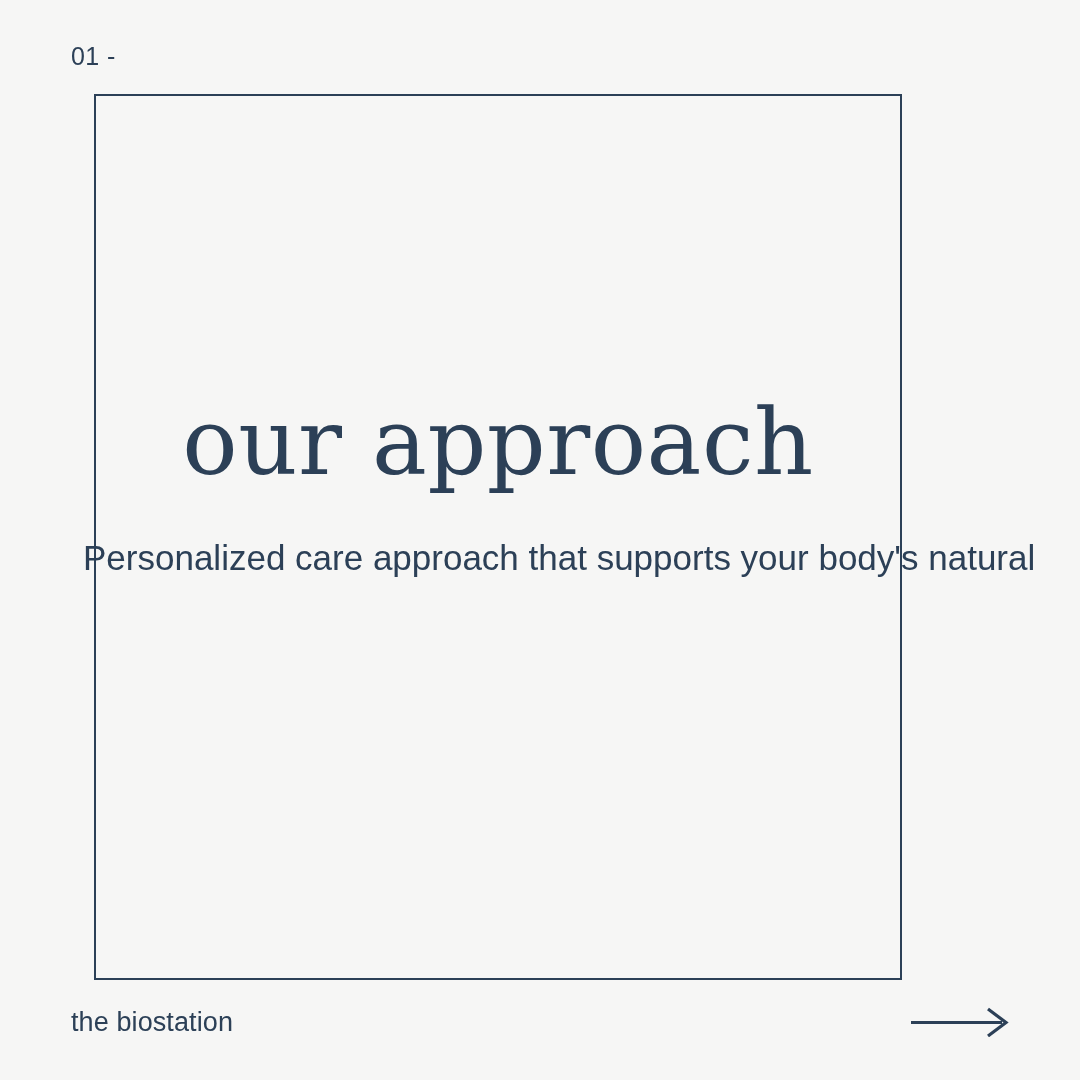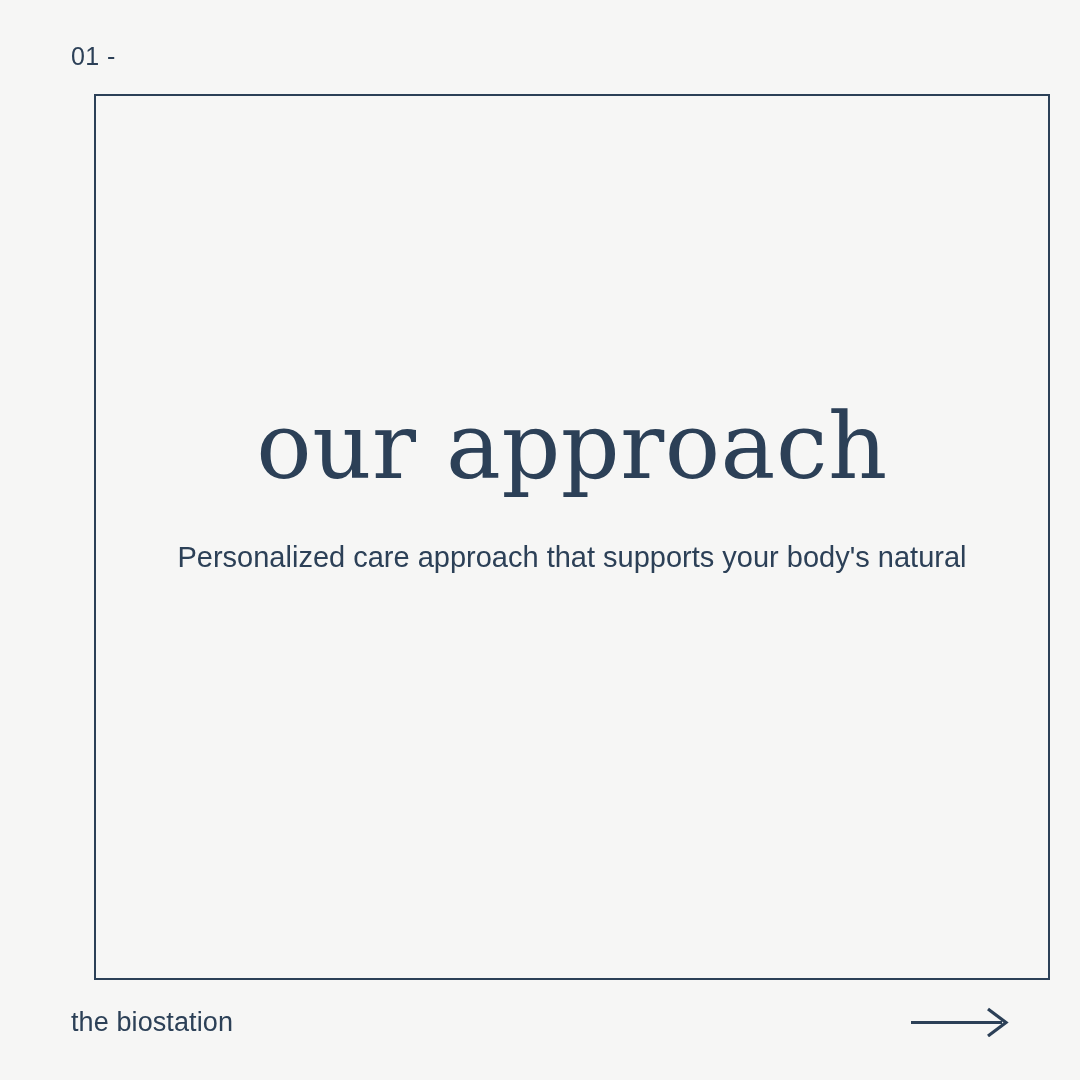"our approach" .frame { width: 956px -> 808px }
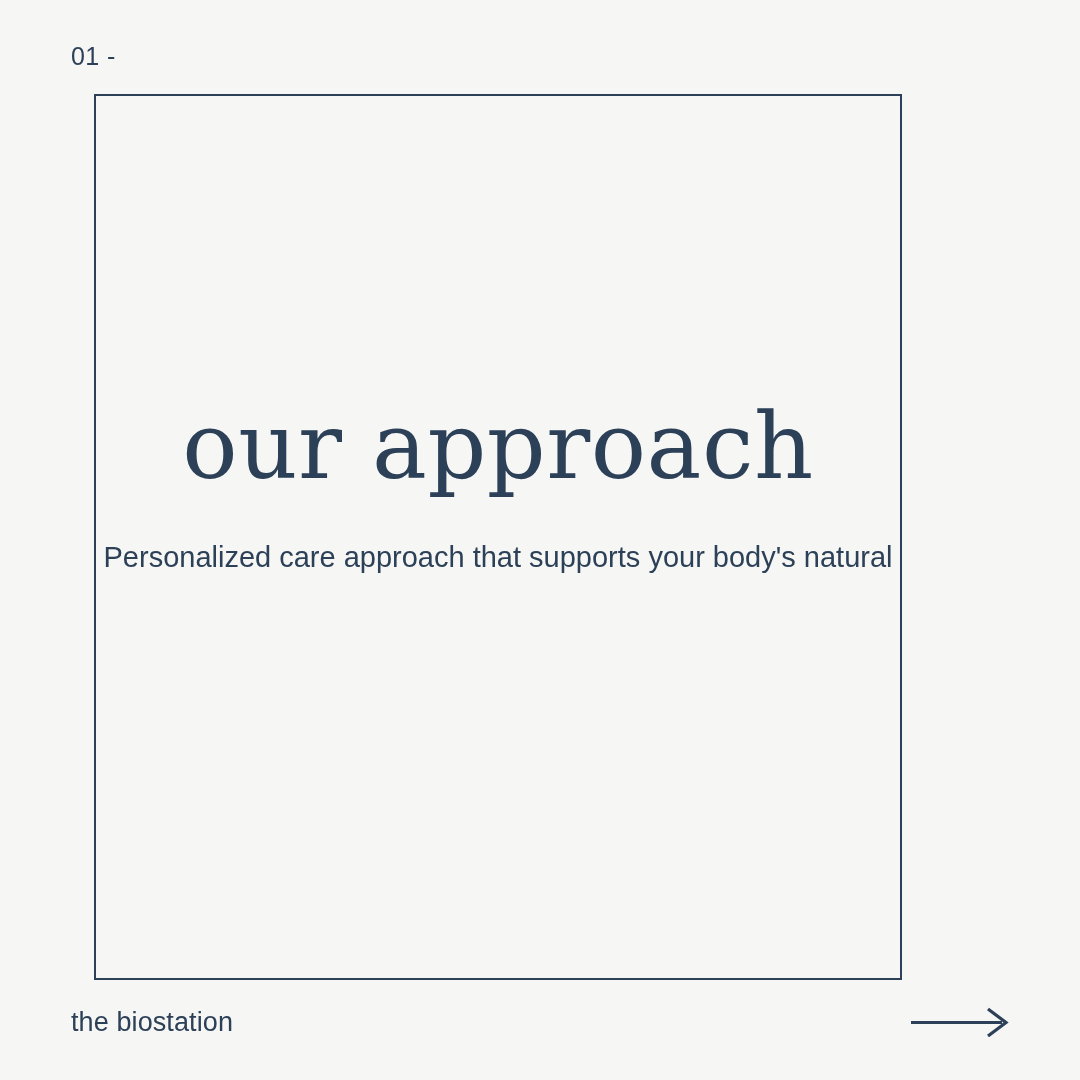"Personalized care approach that supports" .subcopy { font-size: 29px -> 35px }
